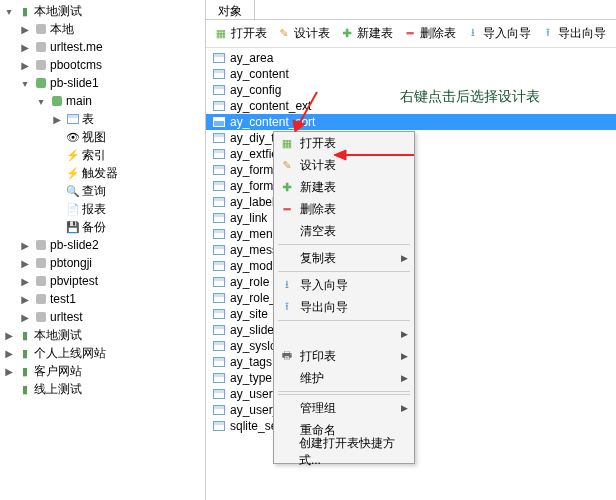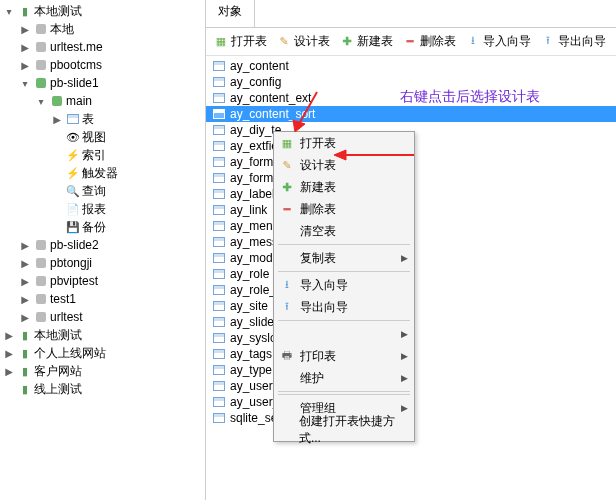"对象" .tab-bar { height: 28px -> 20px }
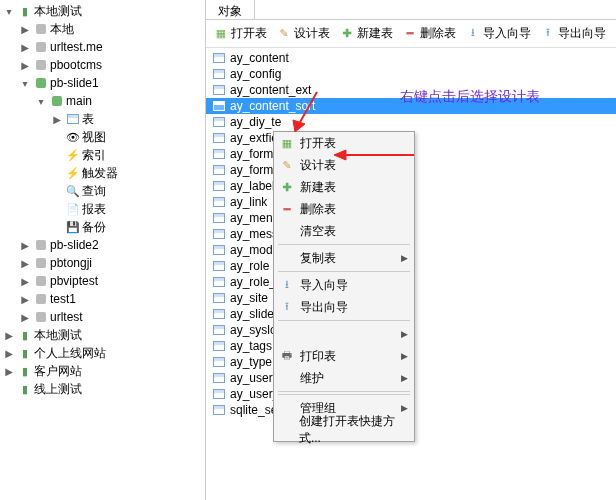"ay_area" div.table-row { html: none -> <div> <span> <span></span> </span> <span>ay_area</span> </div> }
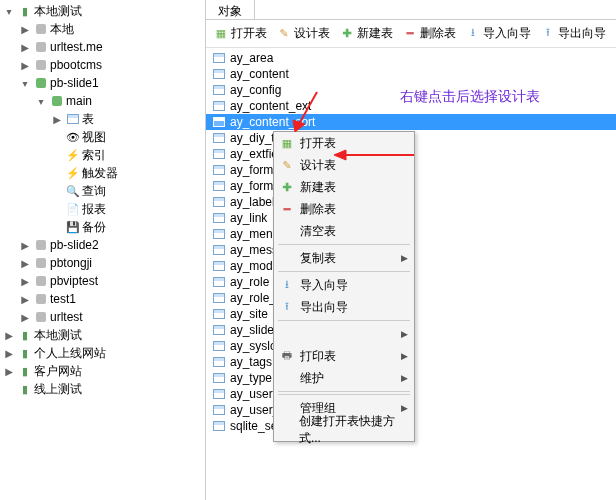"右键点击后选择设计表" .annotation { color: #6d28d9 -> #14532d }
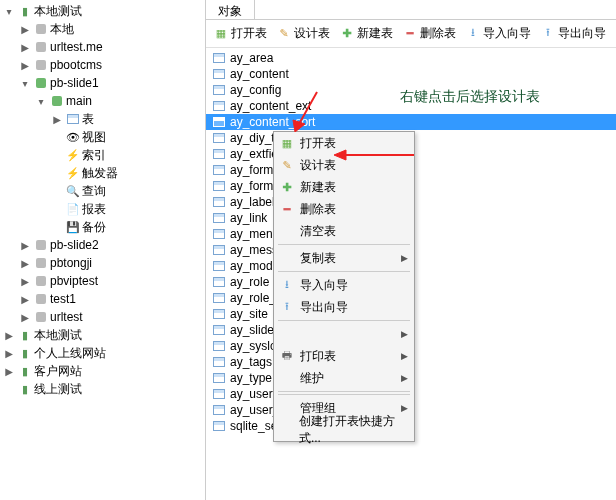"重命名" div.ctx-item { html: none -> <div> <span></span> <span>重命名</span> </div> }
